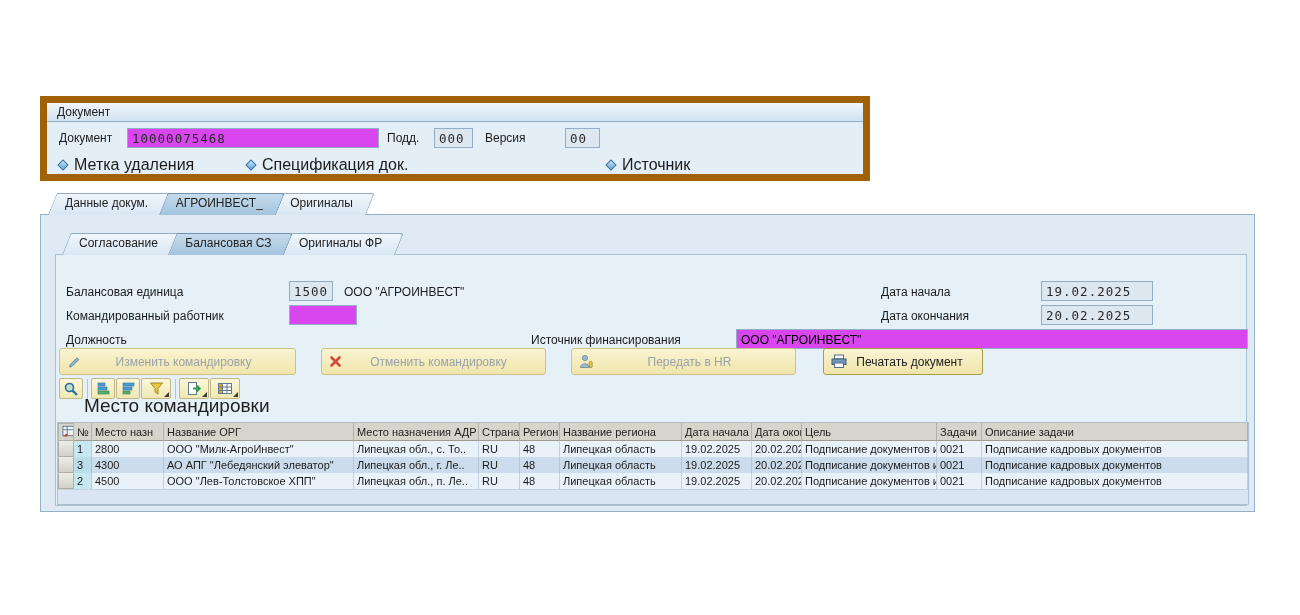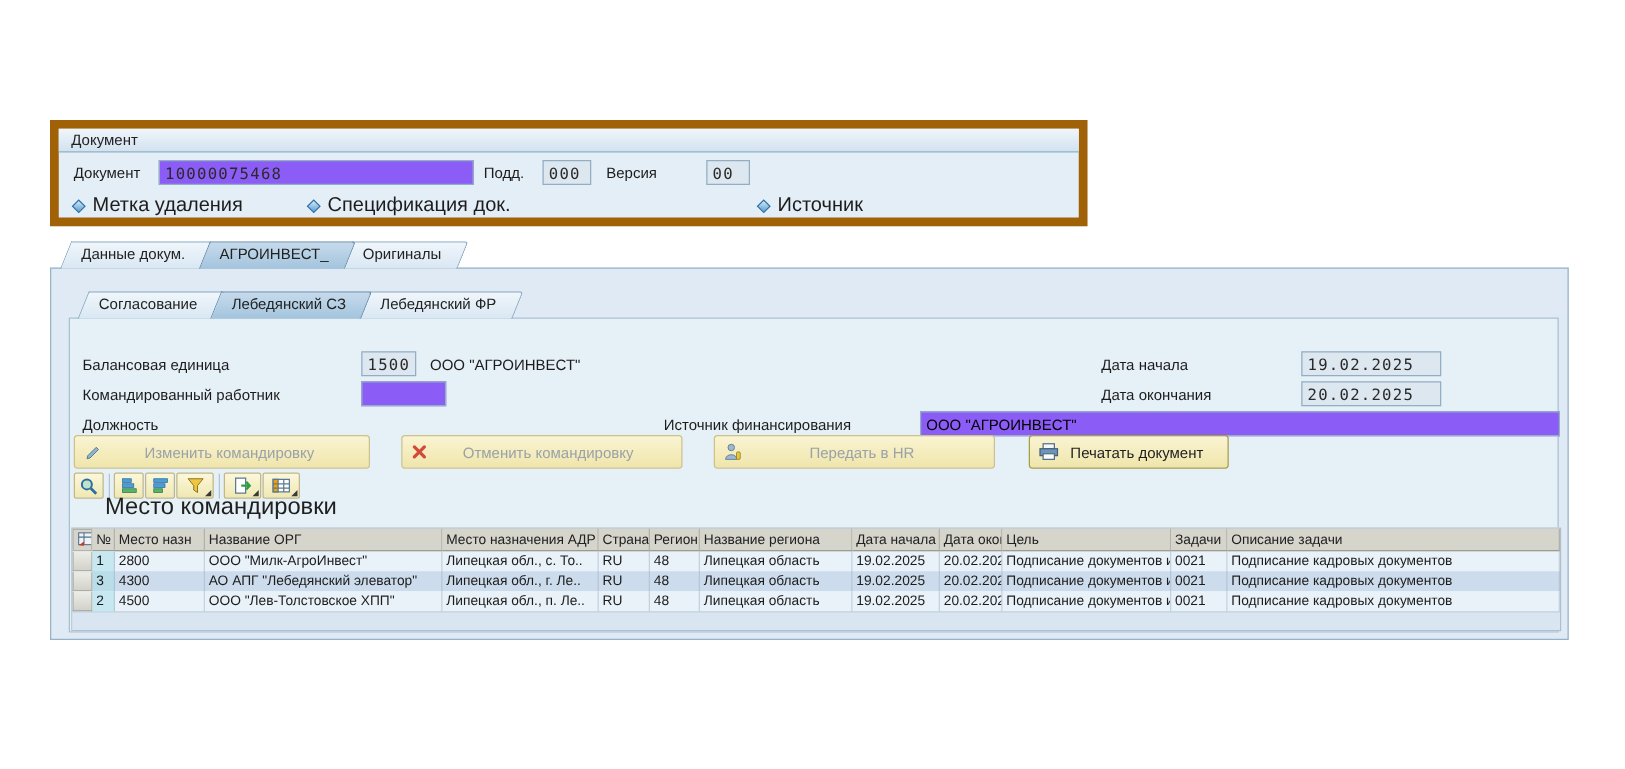"10000075468" .fld { background: #8b5cf6 -> #d946ef }
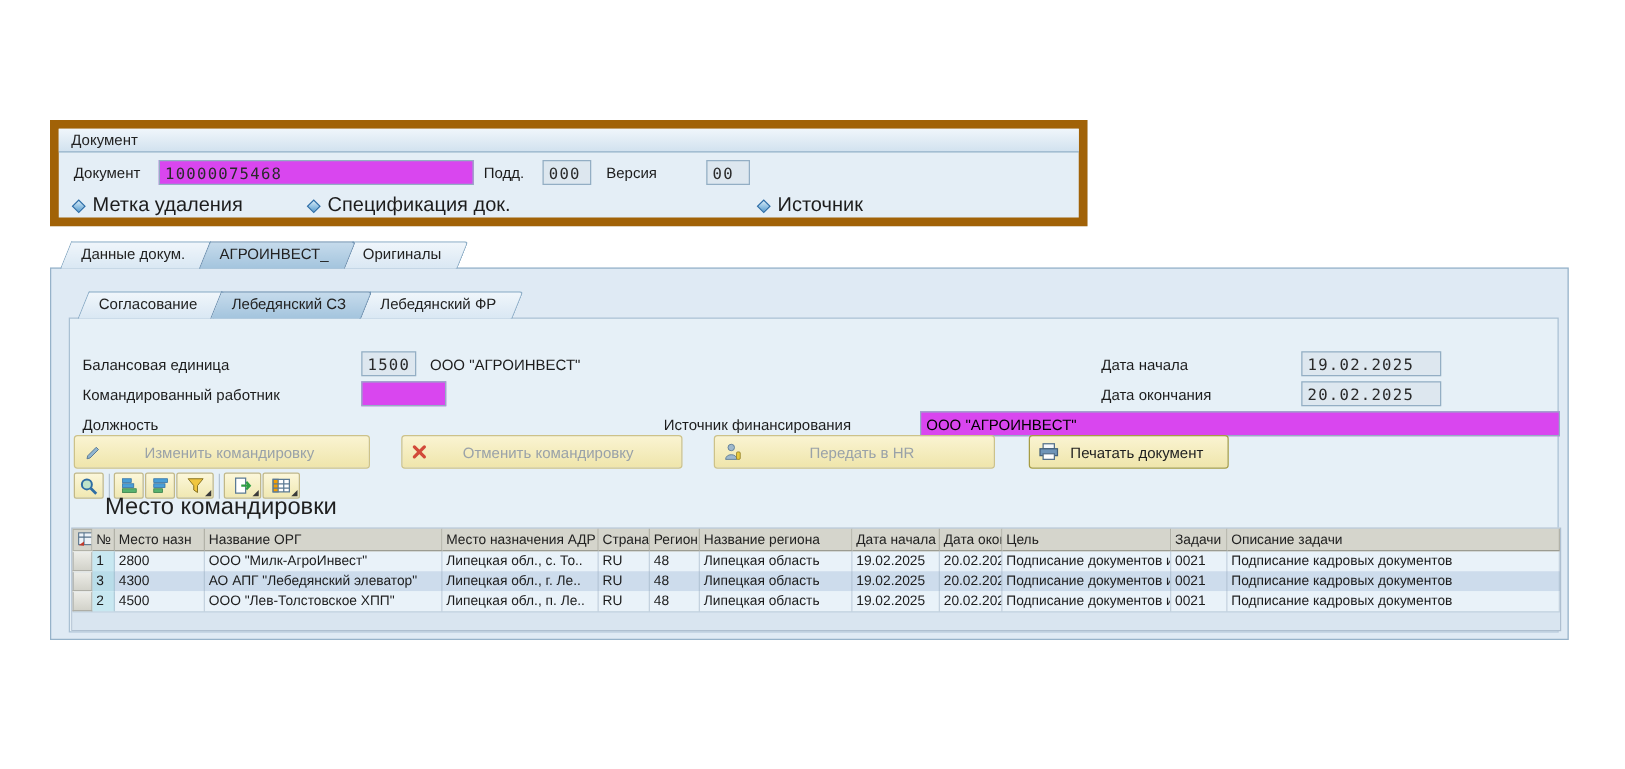"Лебедянский СЗ" span { text: Лебедянский -> Балансовая }
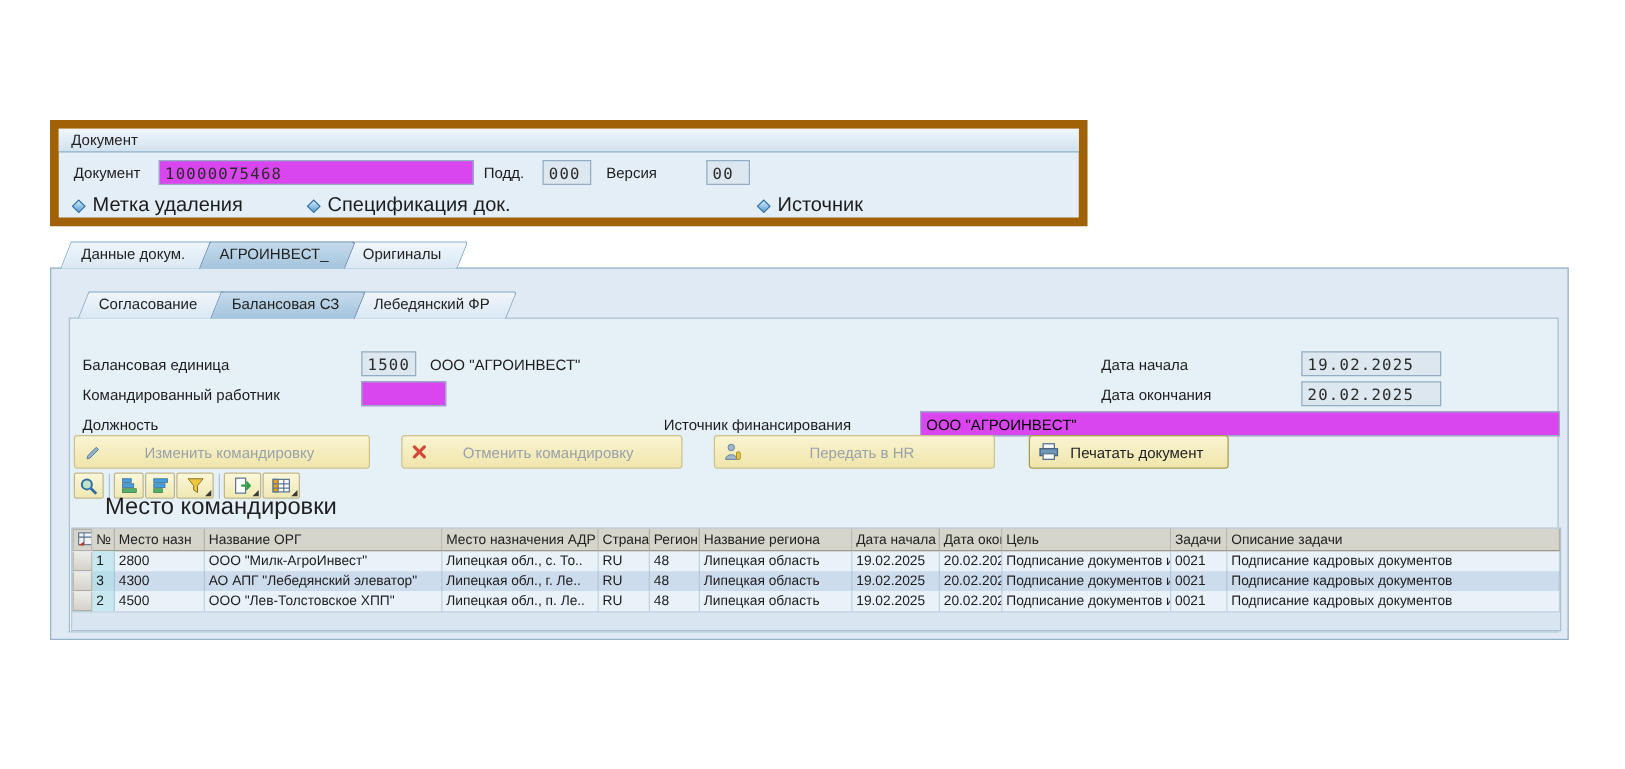"Лебедянский ФР" span { text: Лебедянский -> Оригиналы }
